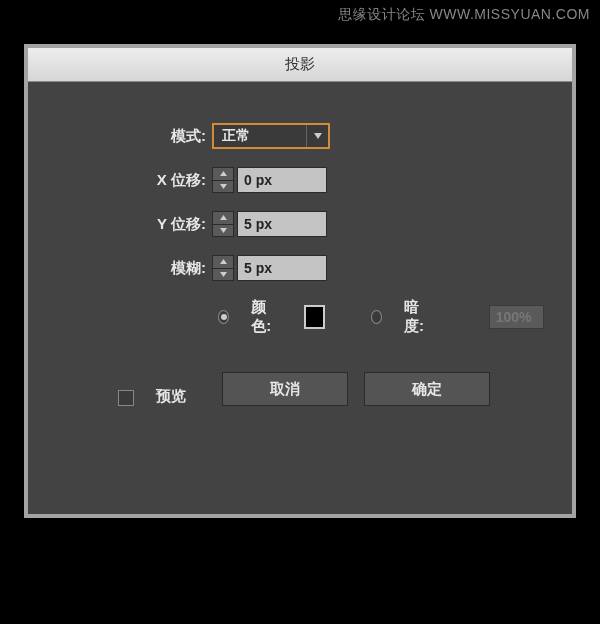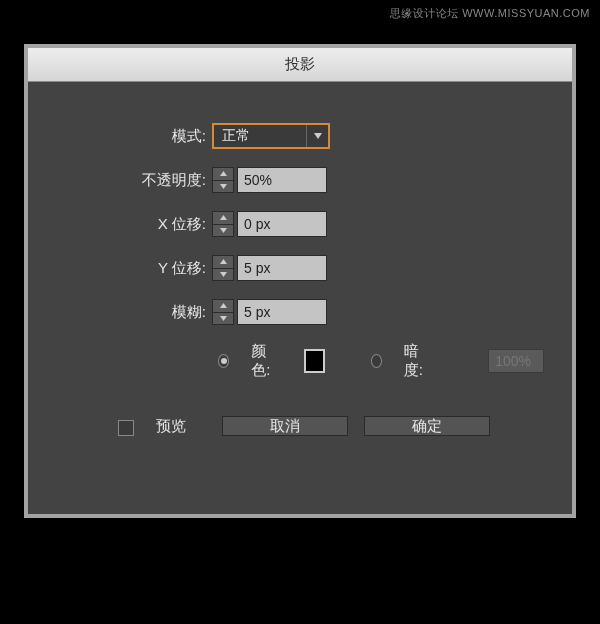"思缘设计论坛 WWW.MISSYUAN.COM" .watermark { font-size: 11px -> 14px }
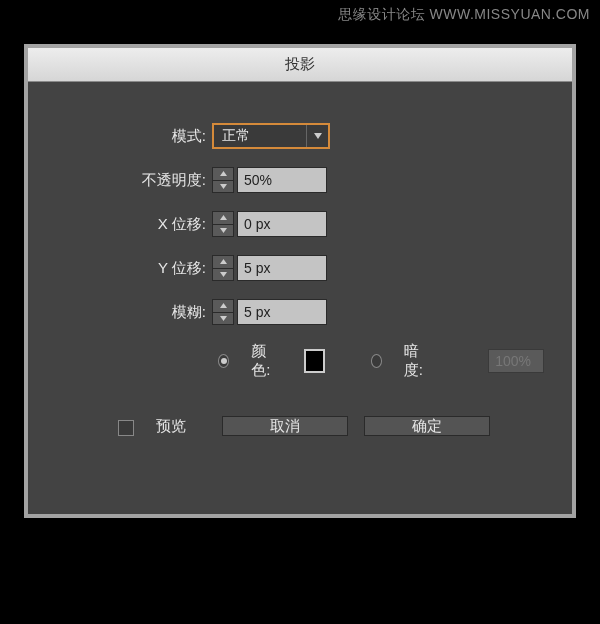"模式:" .content { font-weight: none -> bold }
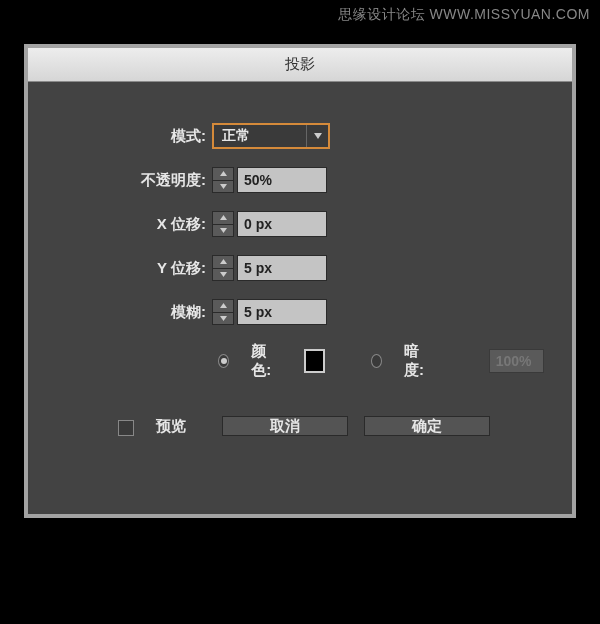"不透明度:" div.row { html: <div> <div>不透明度:</div> <div> <div> <svg> <path></path> </svg> </div> <div> <svg> <path></path> </svg> </div> </div> <div>50%</div> </div> -> none }
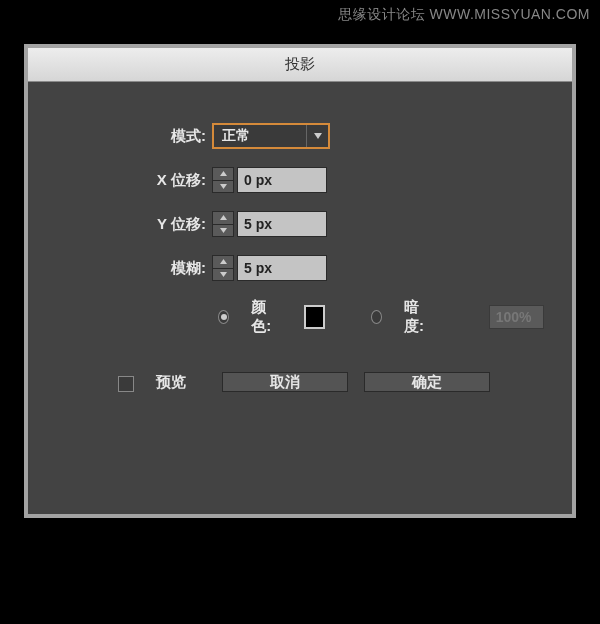"取消" .btn { height: 20px -> 34px }
